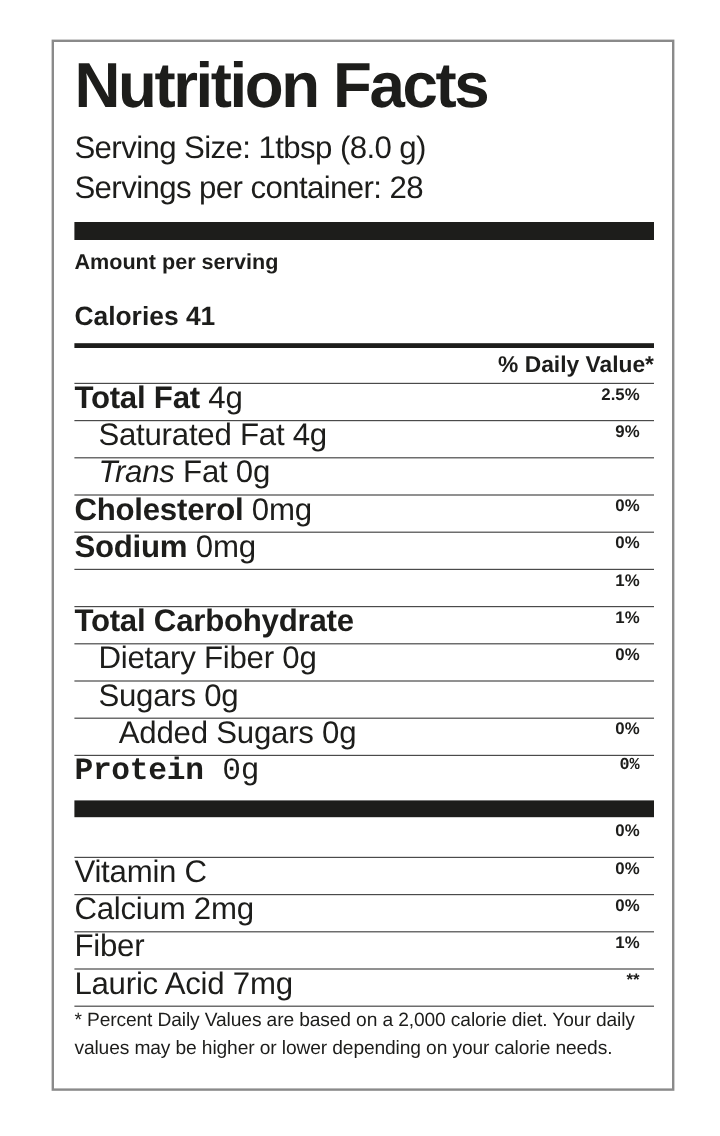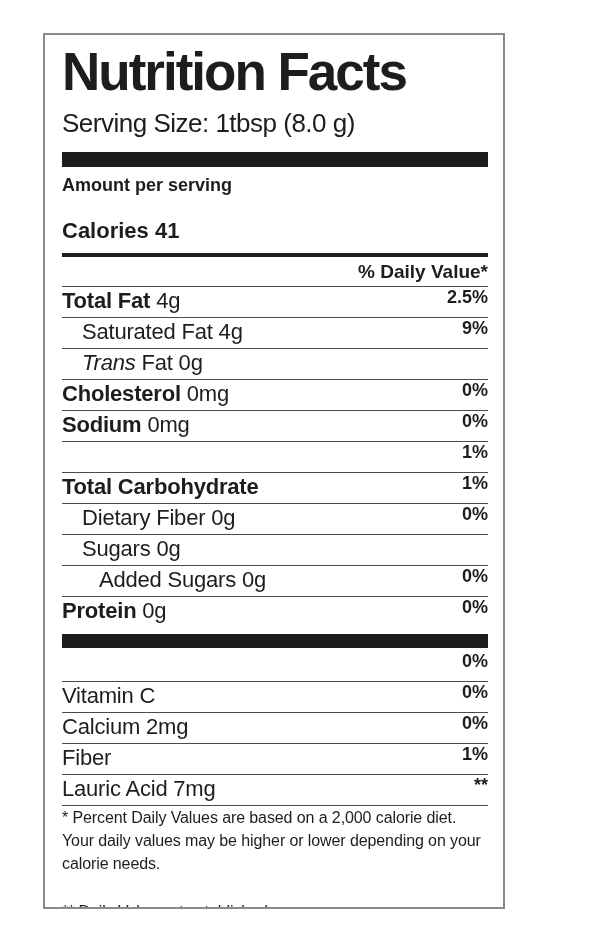"Nutrition Facts" .sheet { width: 462px -> 519px }
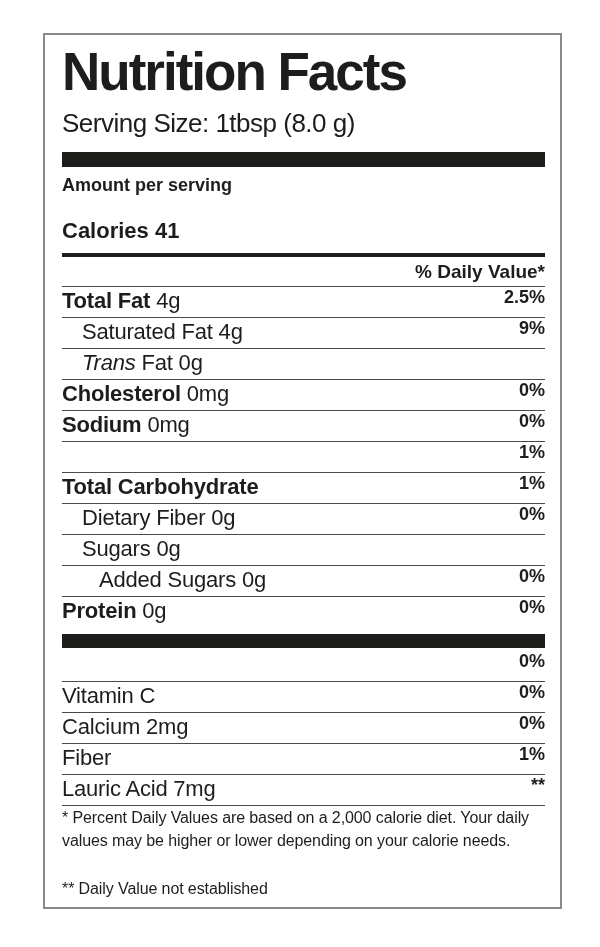"Servings per container: 28" div.serving-line { html: none -> <div>Servings per container: 28</div> }
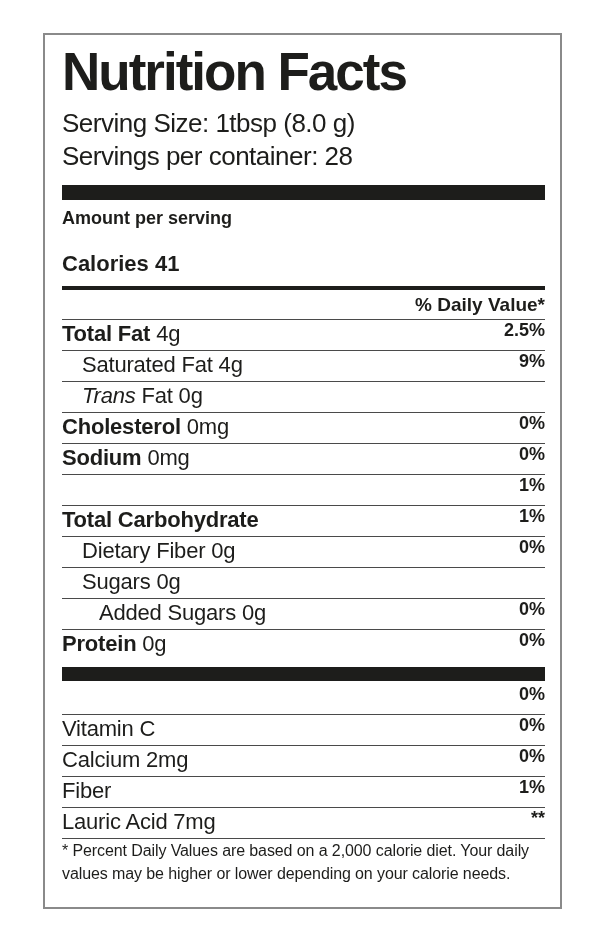"Total Fat 4g" .nutrient { font-size: 22px -> 26px }
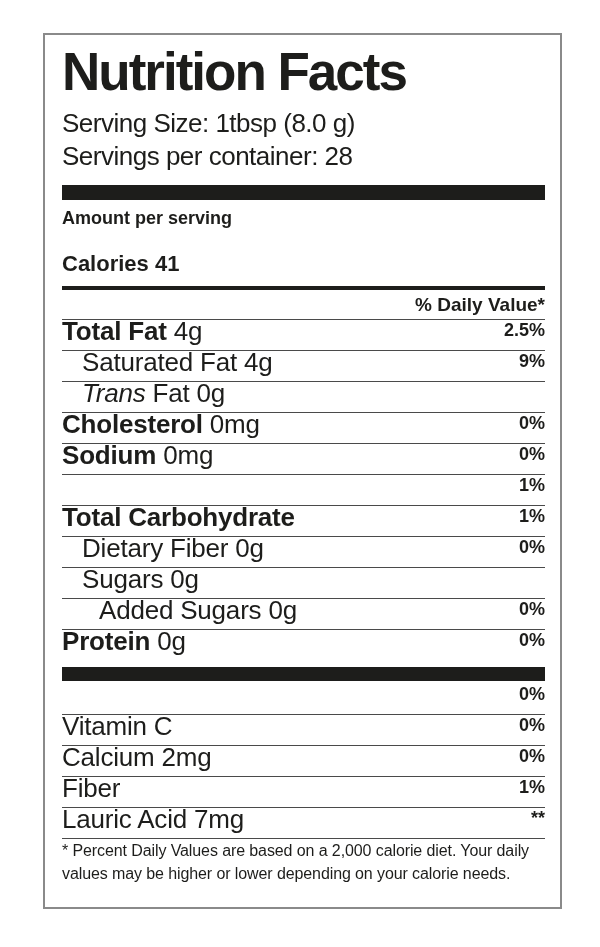"2.5%" .dv { font-size: 18px -> 14px; right: 0 -> 12px }
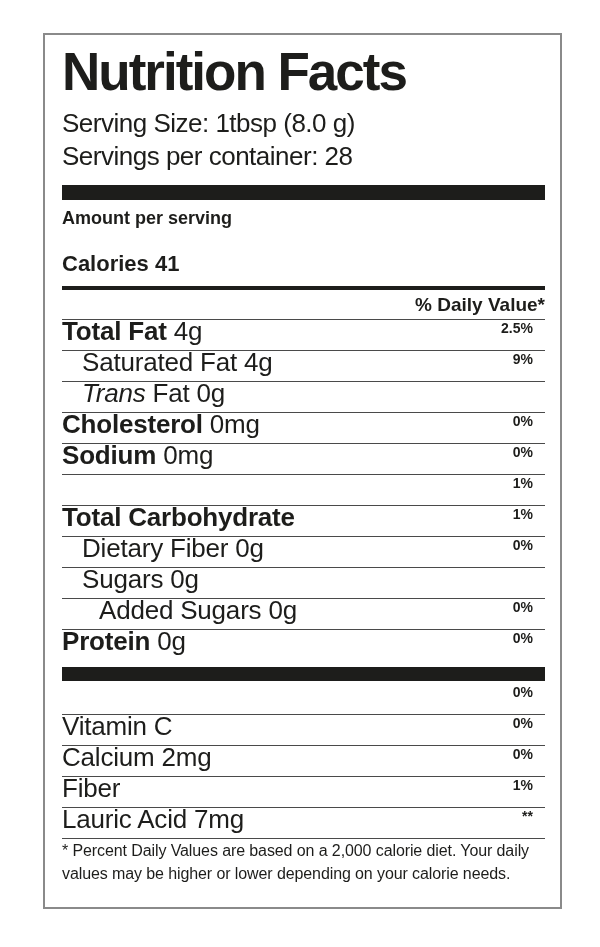"Protein 0g" .row.nl { font-family: none -> Liberation Mono, monospace }
